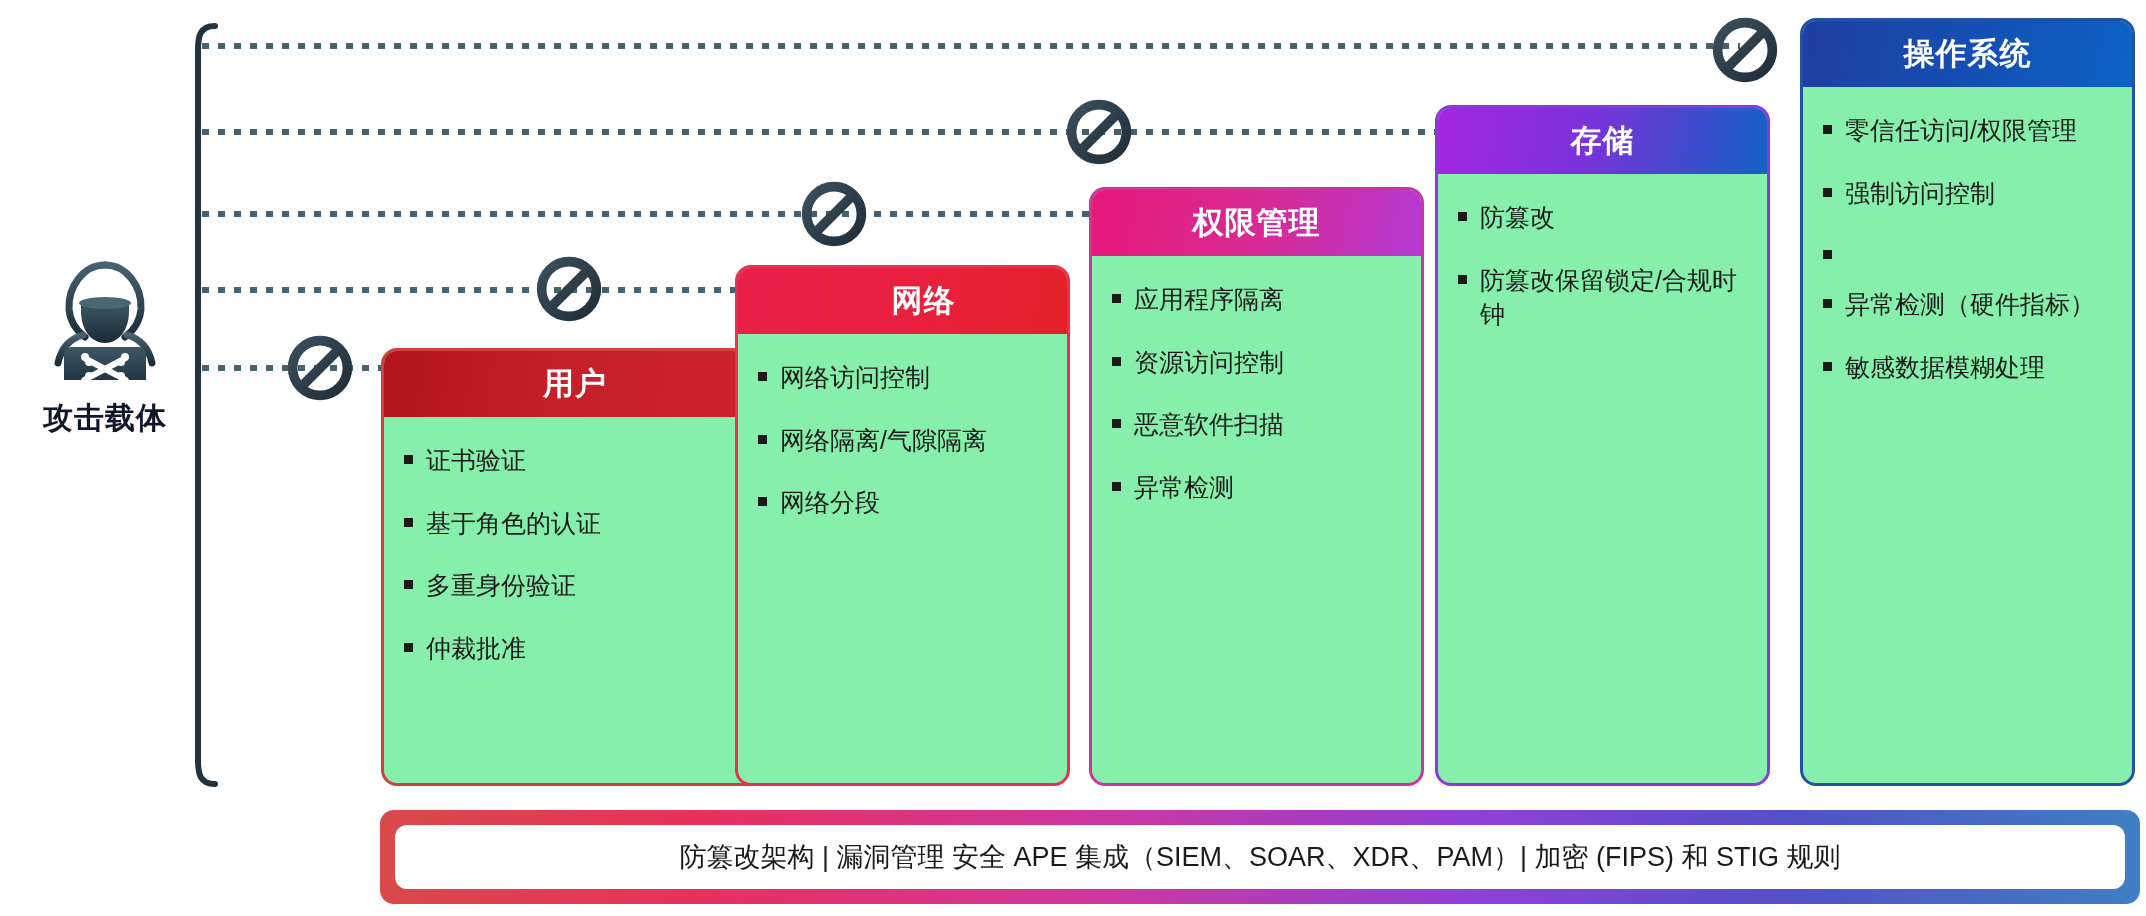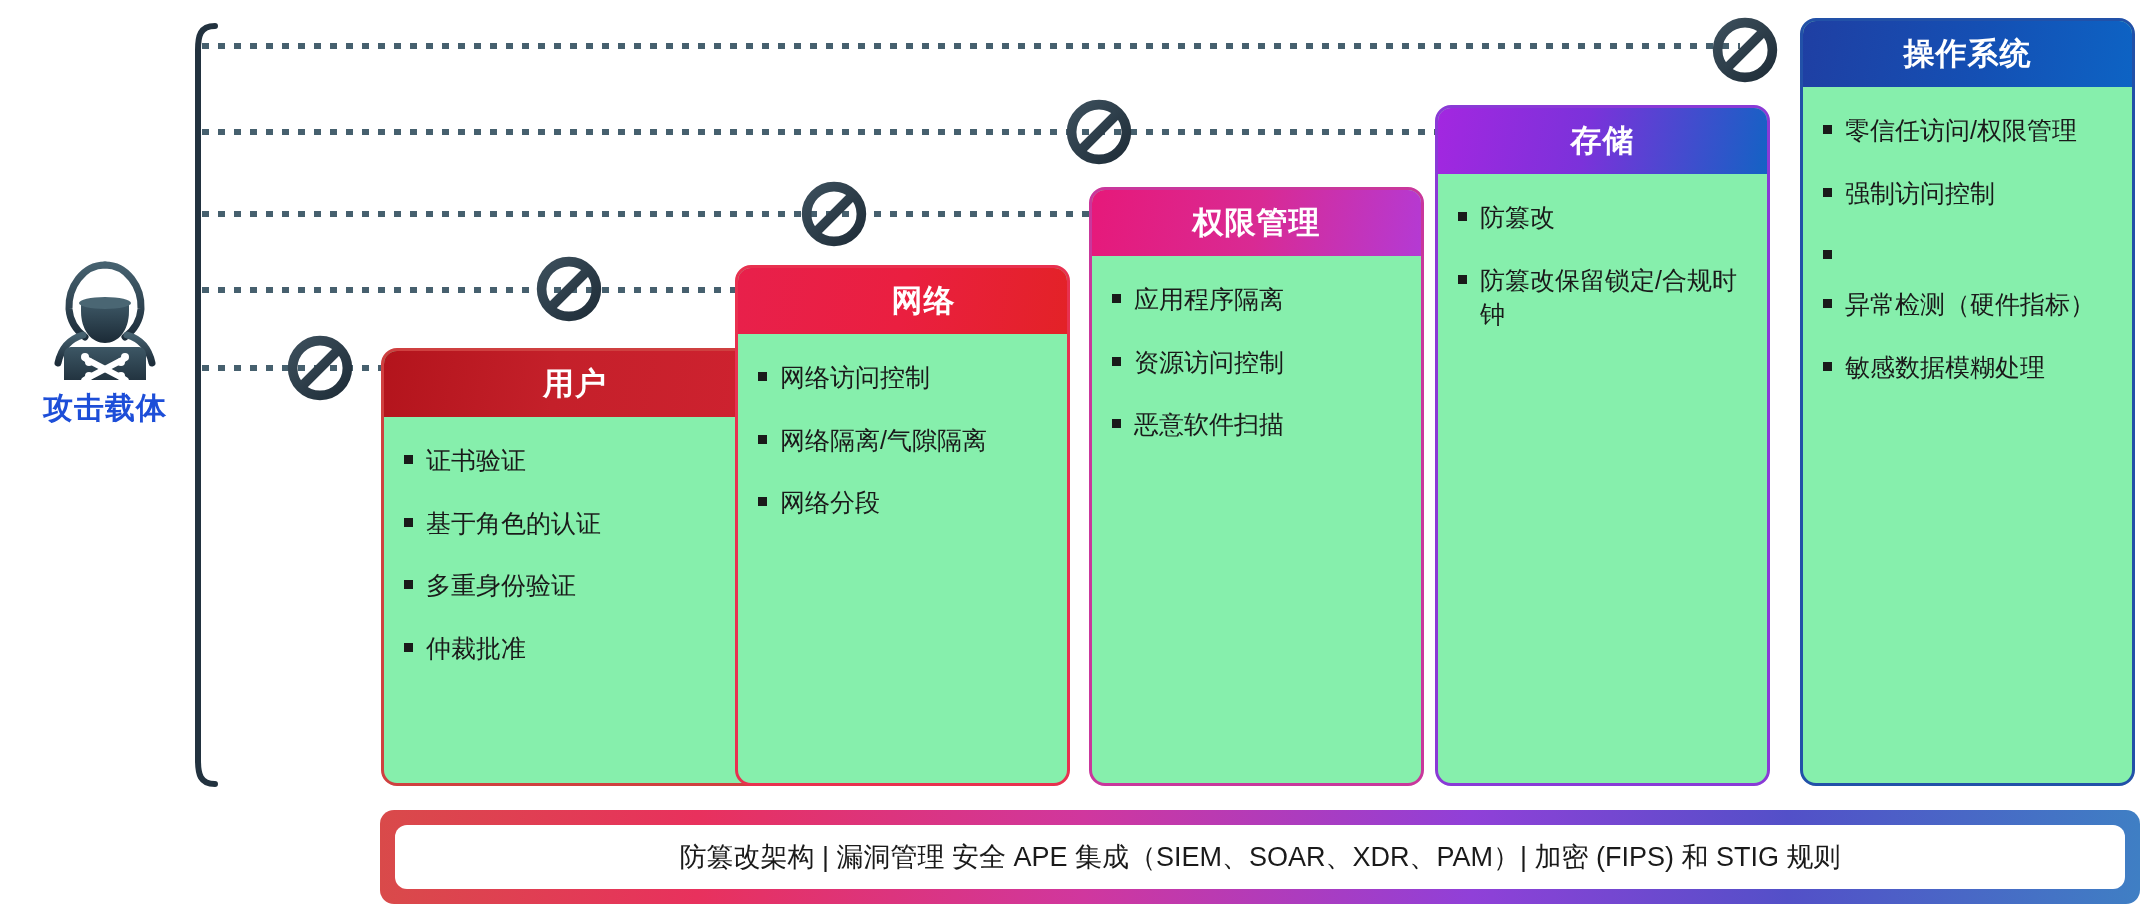"攻击载体" #attacker-label { color: #1d4ed8 -> #0f172a; margin-top: 8px -> 18px }
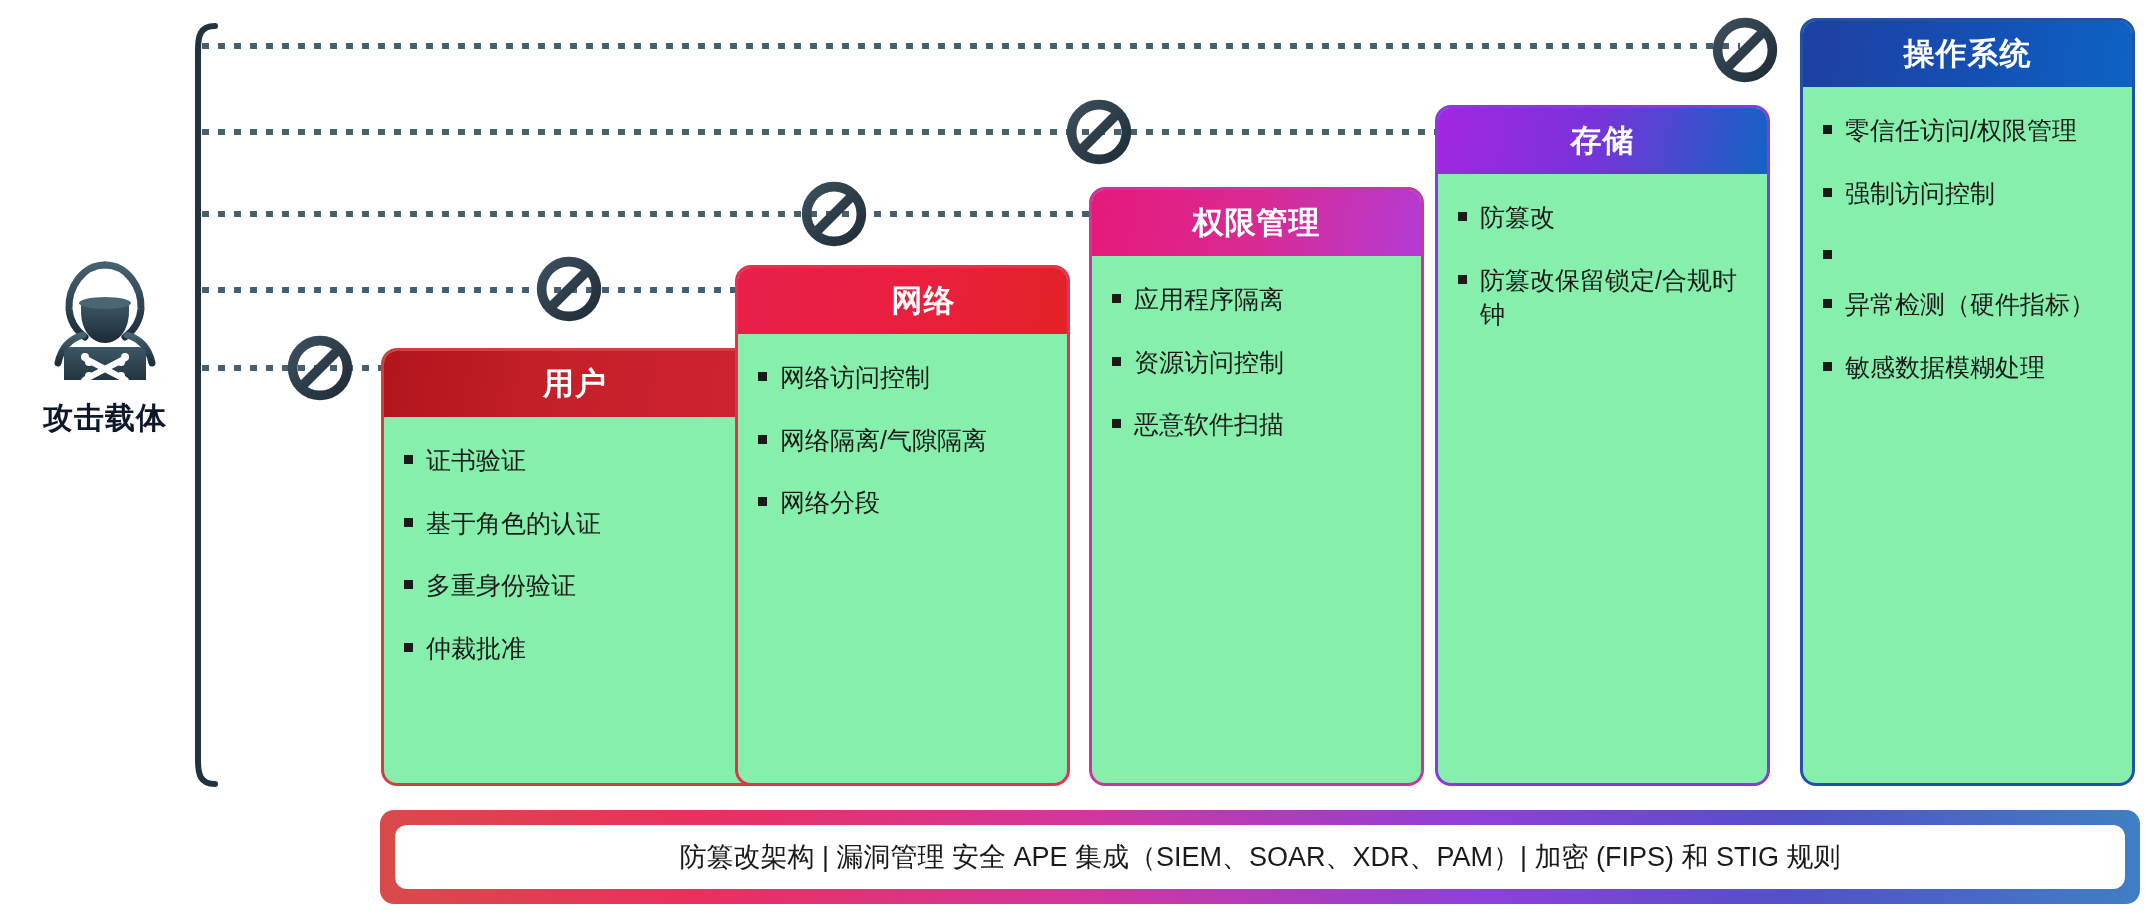"异常检测" div.bullet-row { html: none -> <div> <span></span> <span>异常检测</span> </div> }
